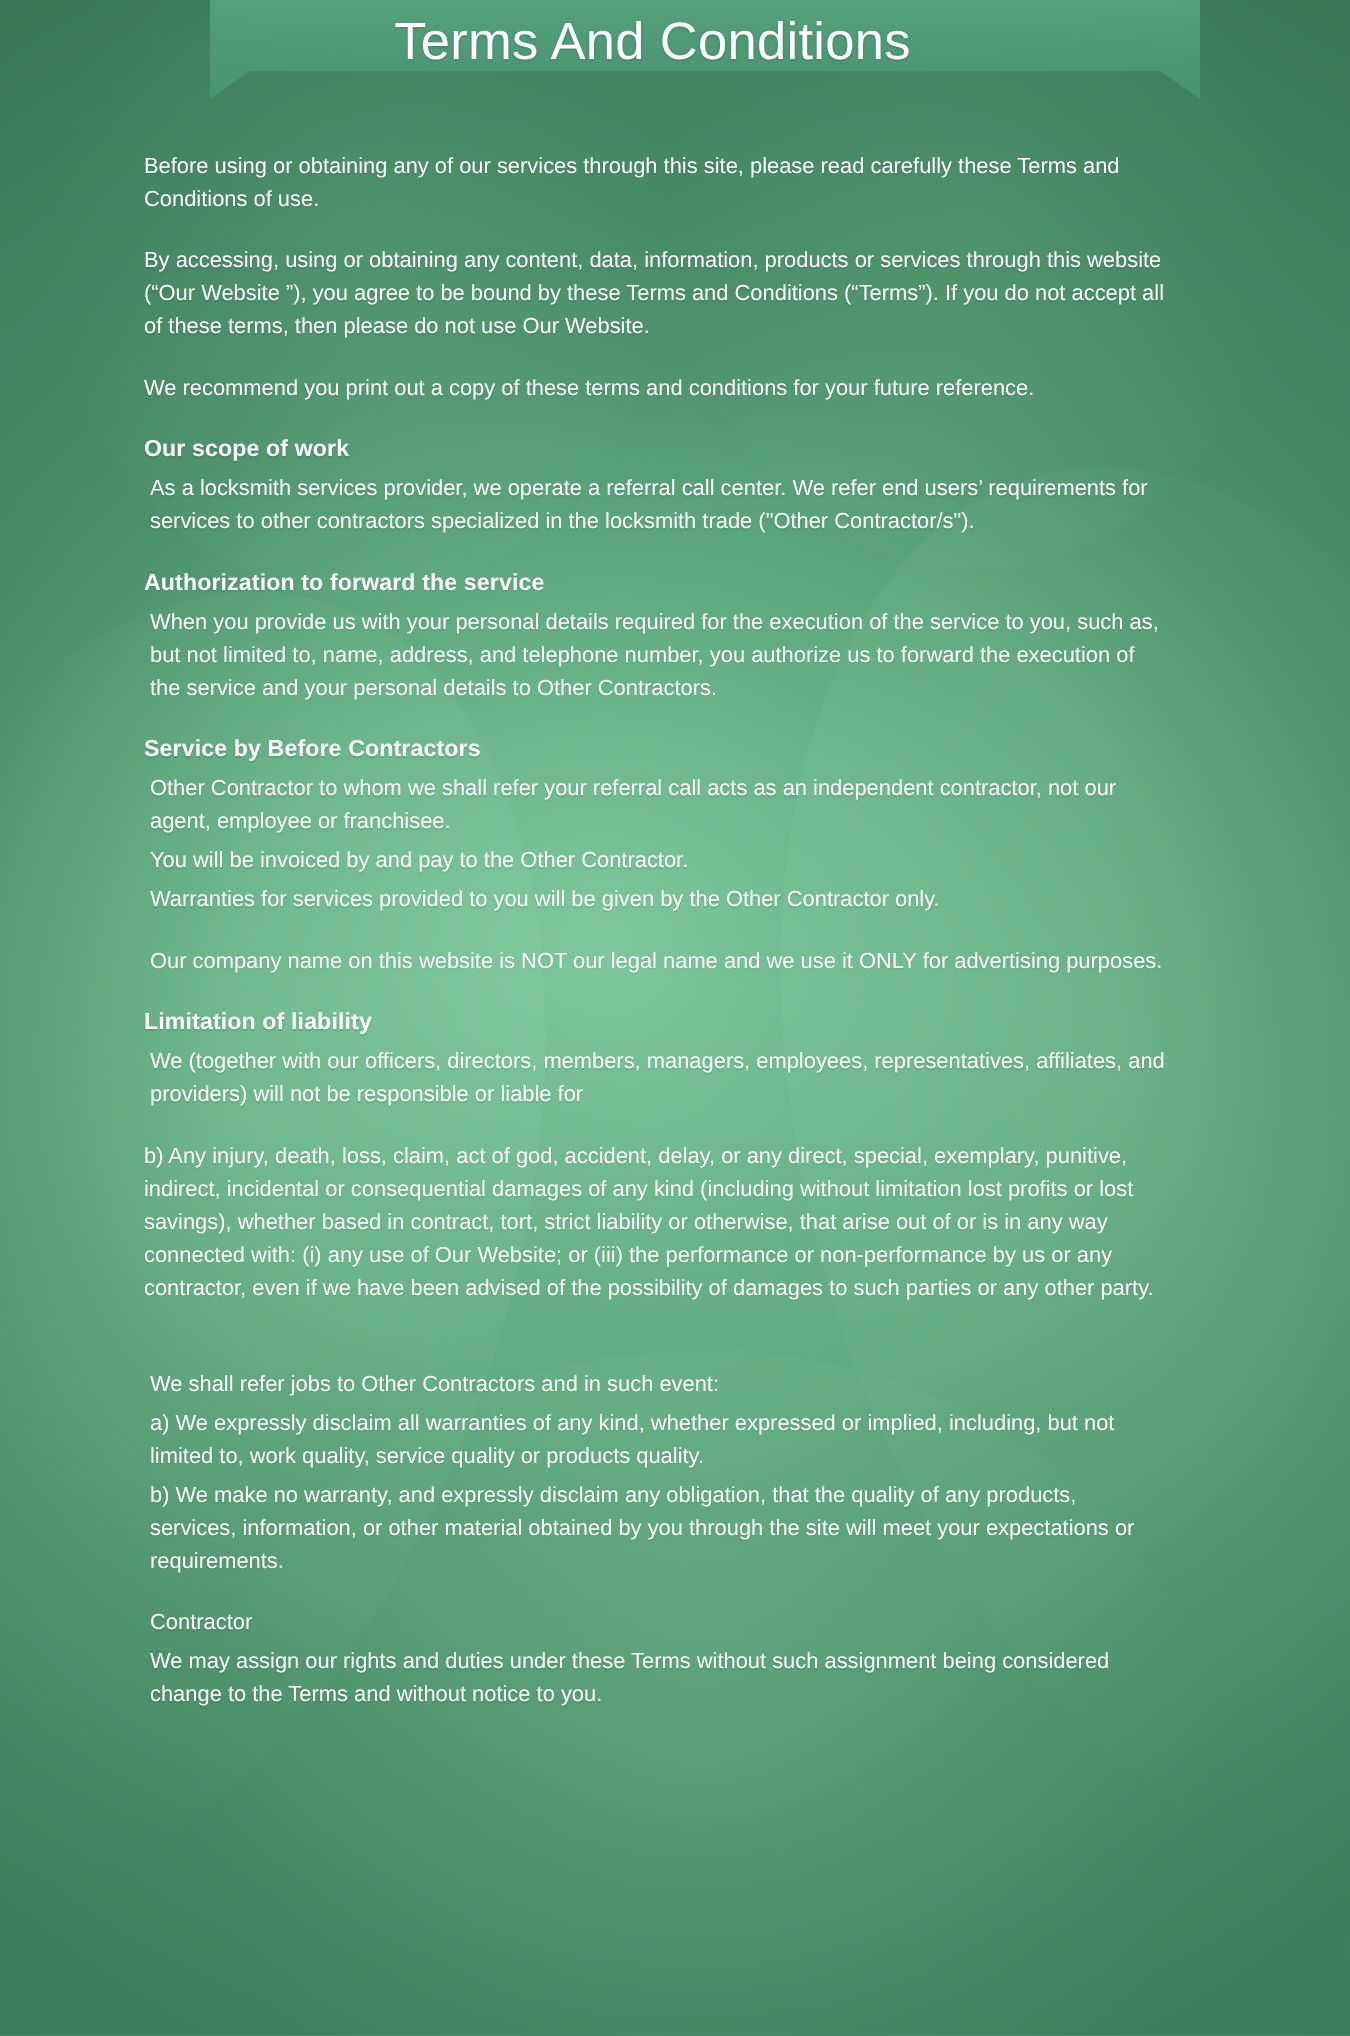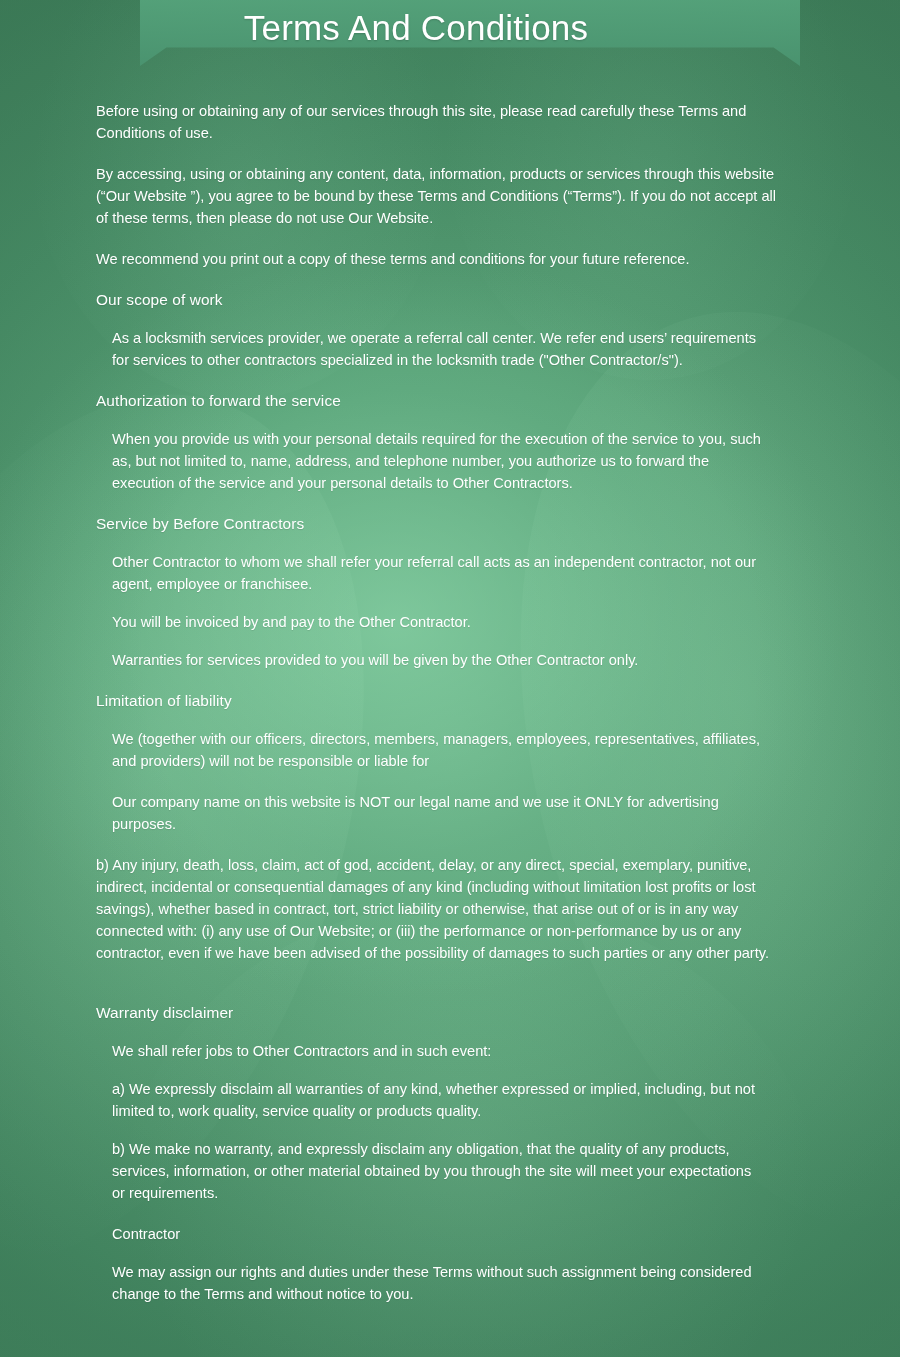"Terms And Conditions" .title { padding-left: none -> 19px }
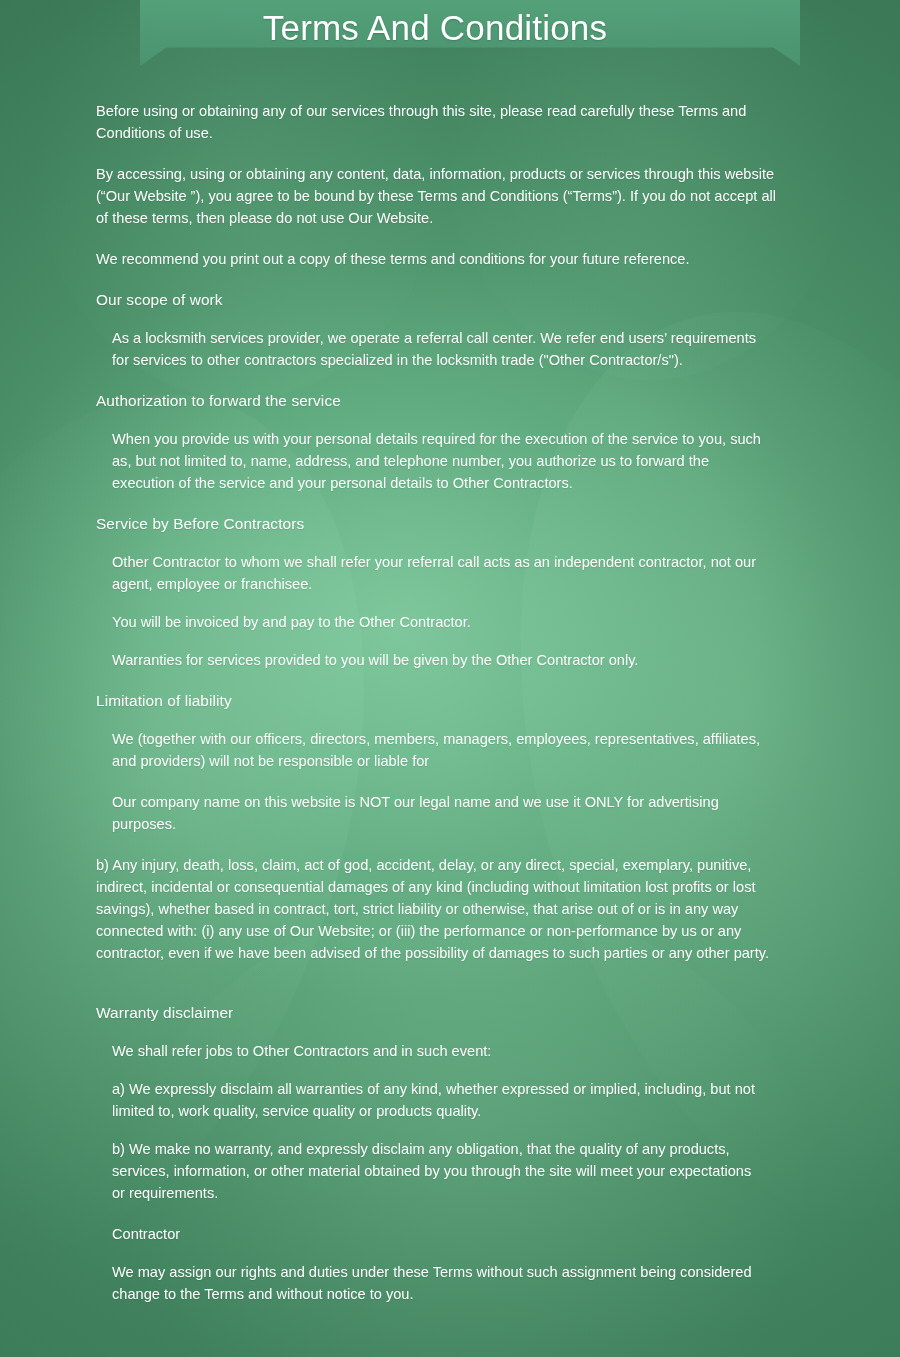"Our scope of work" .content h2 { font-weight: normal -> bold }
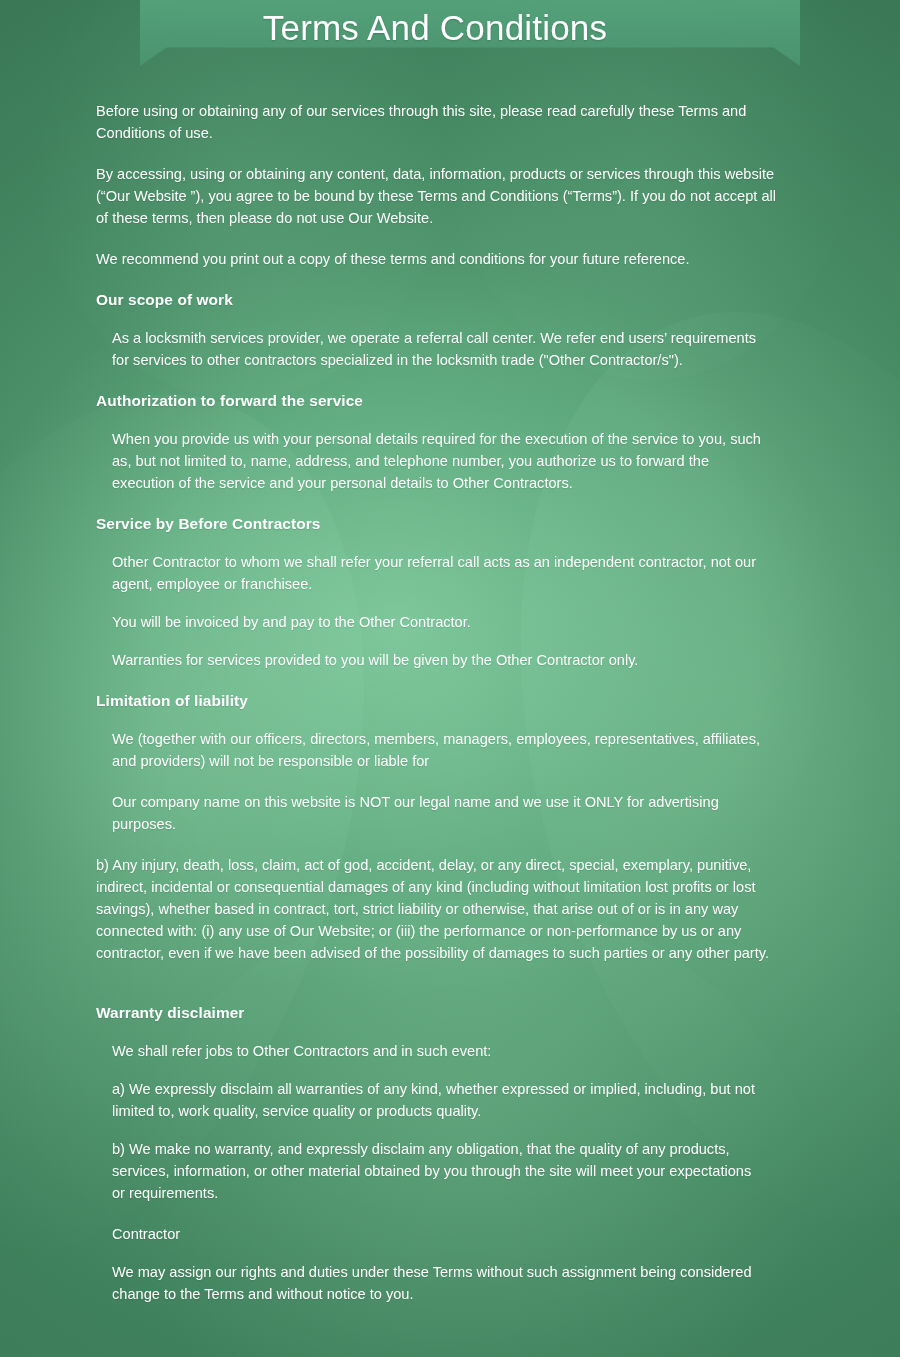"As a locksmith services provider," .content .block p { margin: 16px -> 4px }
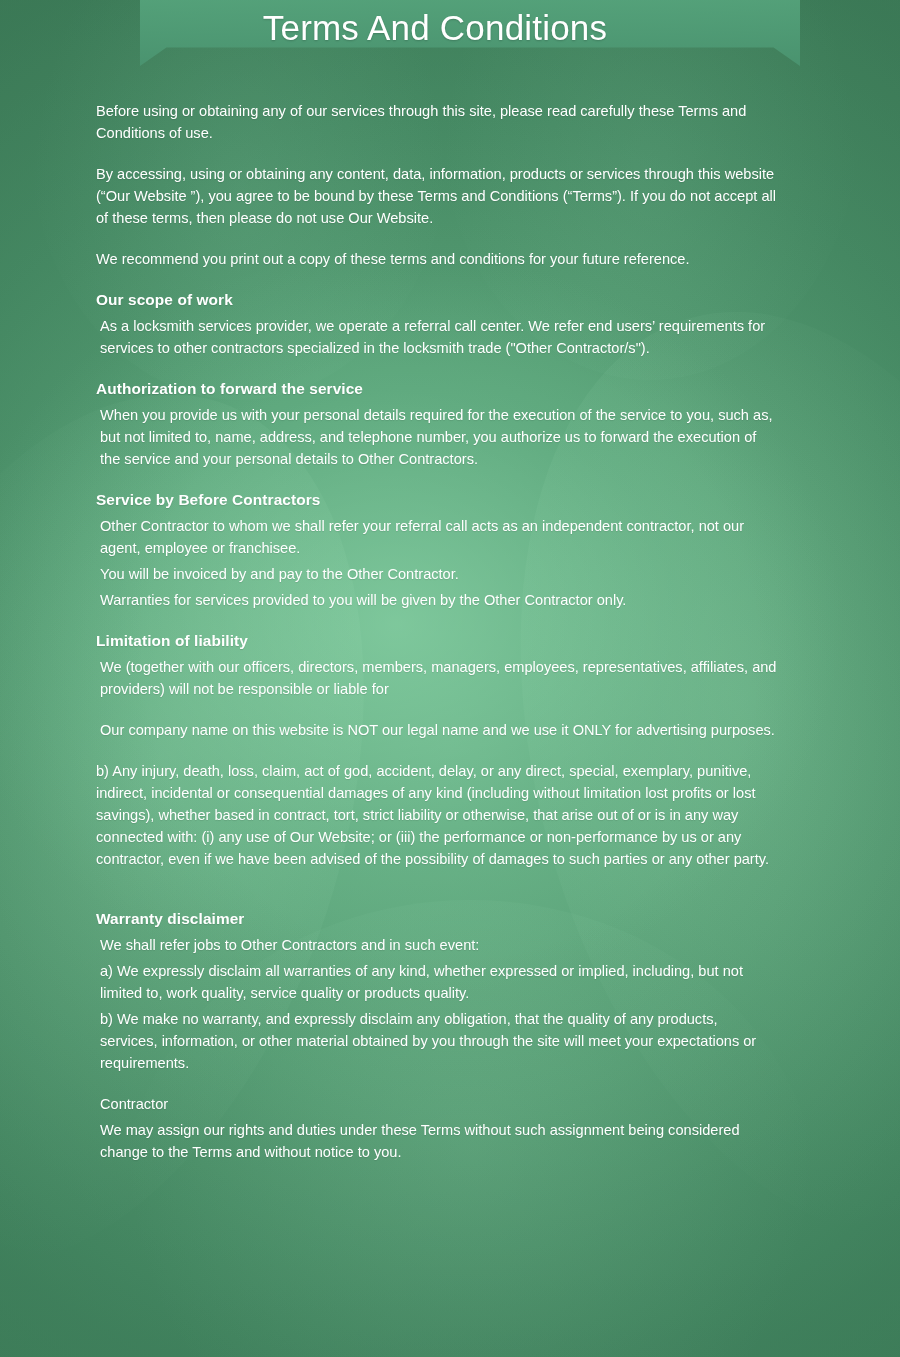"Limitation of liability" div.block { order: before "Our company name on this" -> after "Our company name on this" }
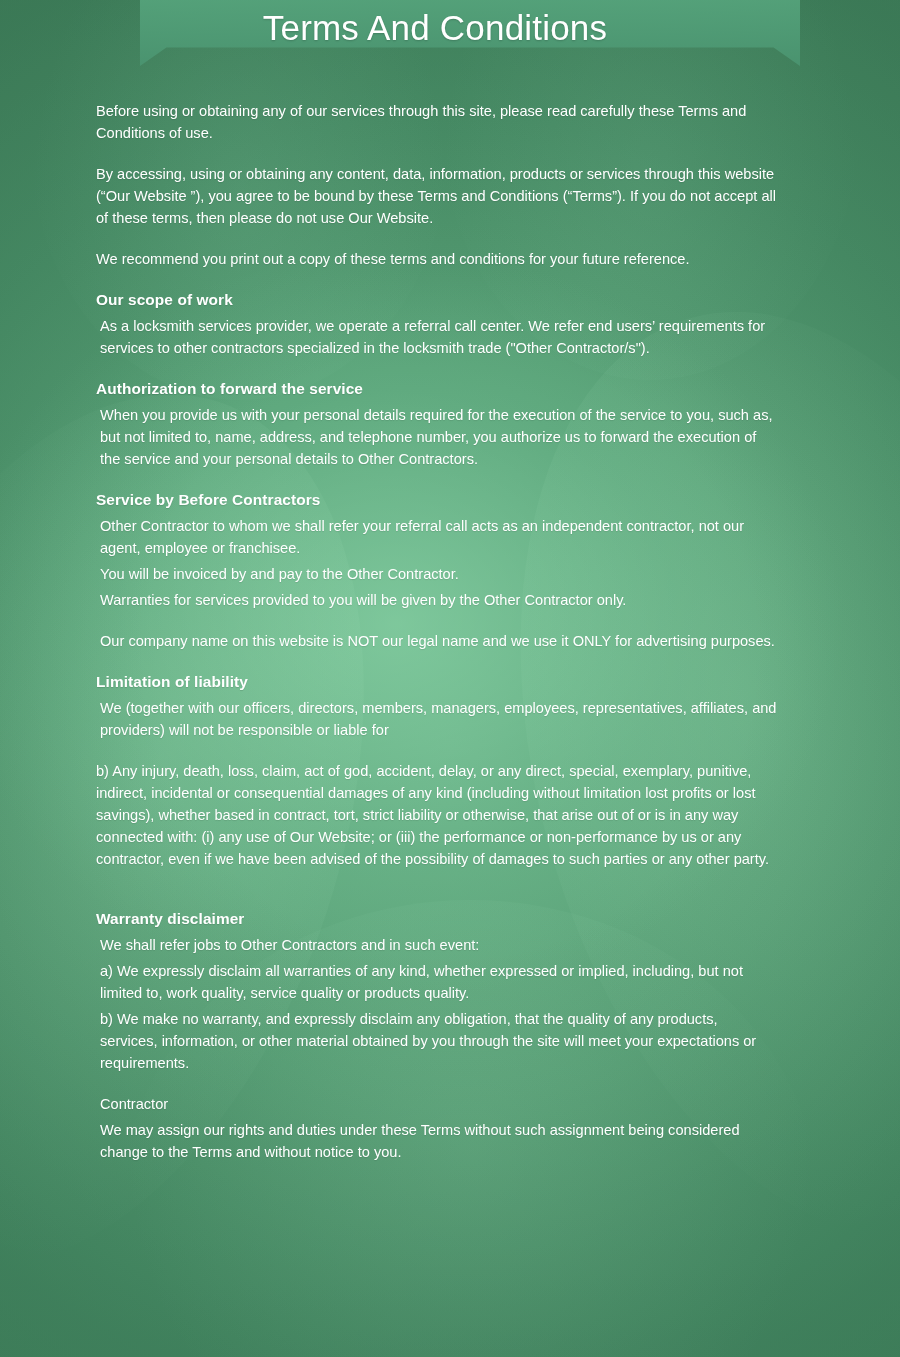"Warranty disclaimer" h2 { html: <h2>Warranty disclaimer</h2> -> none }
